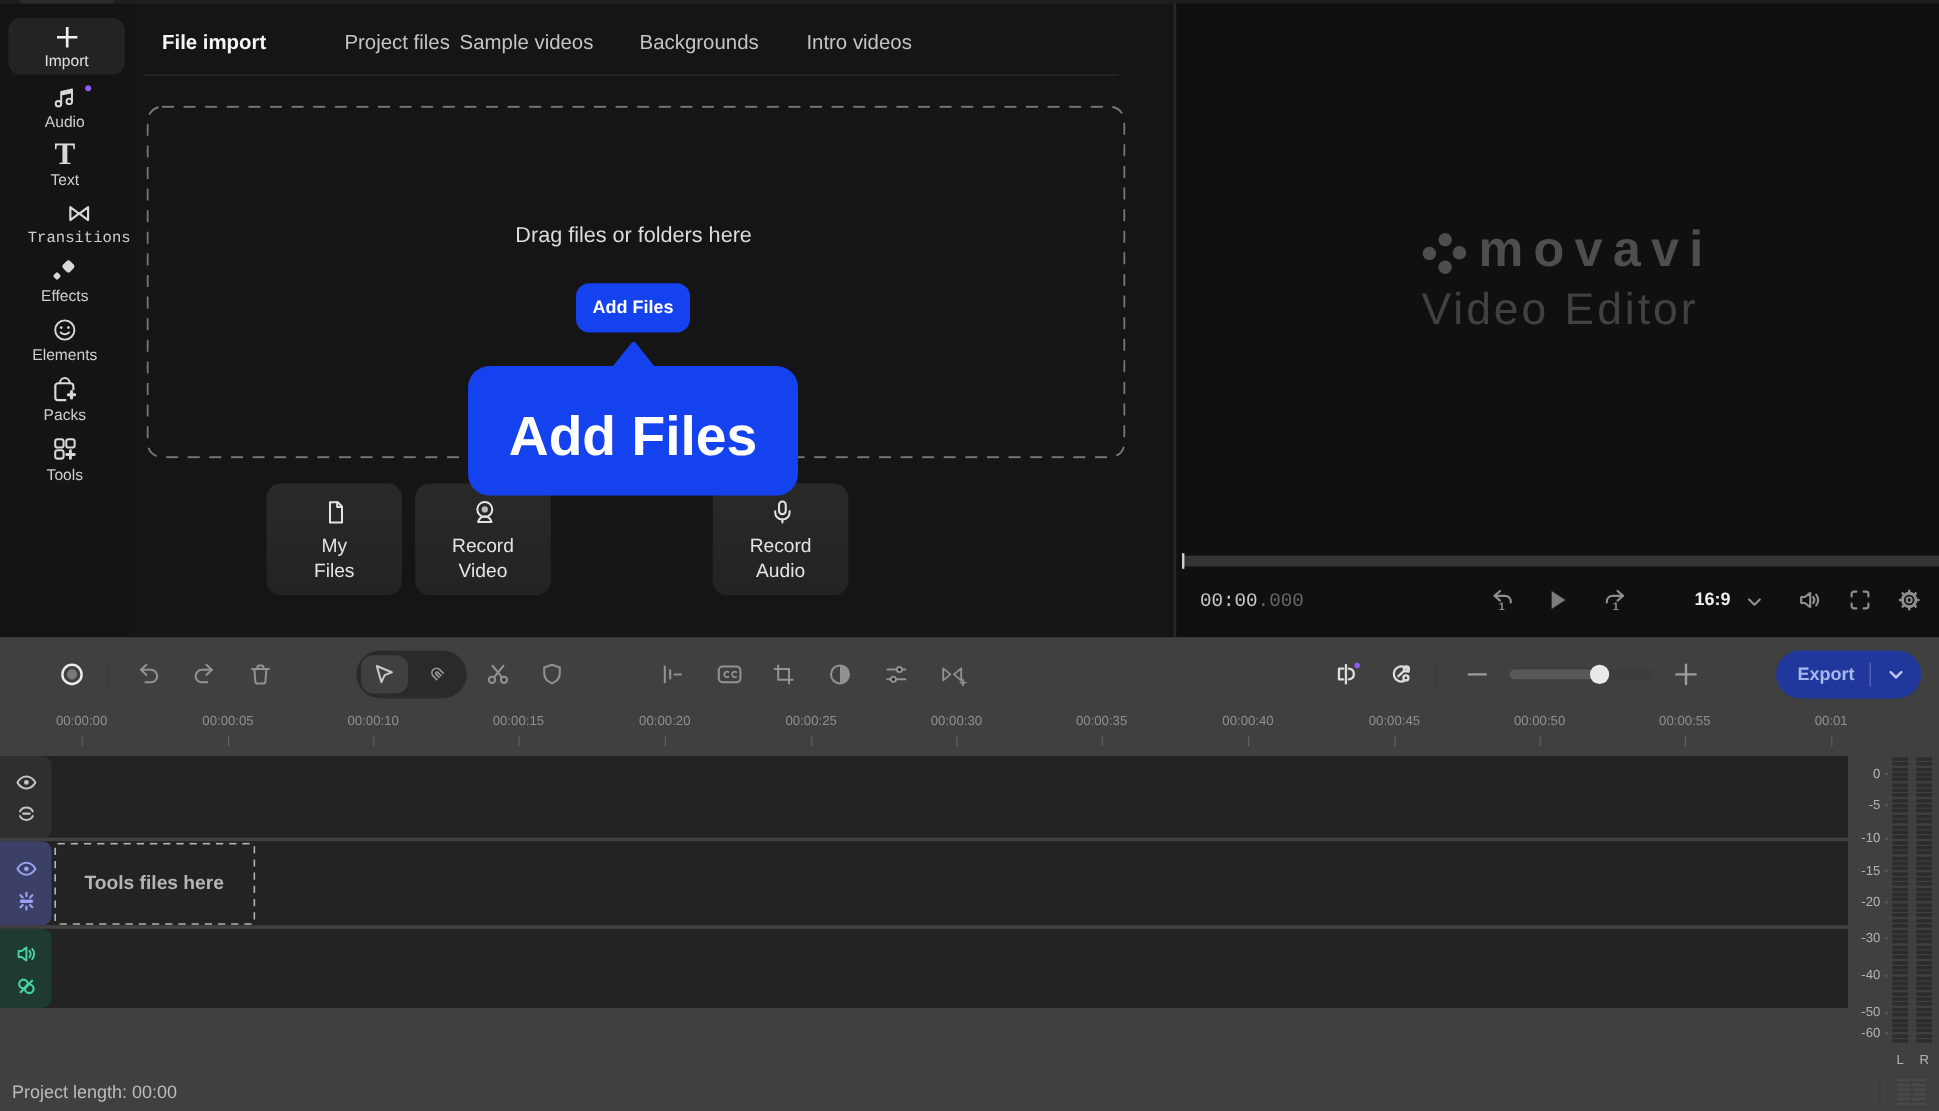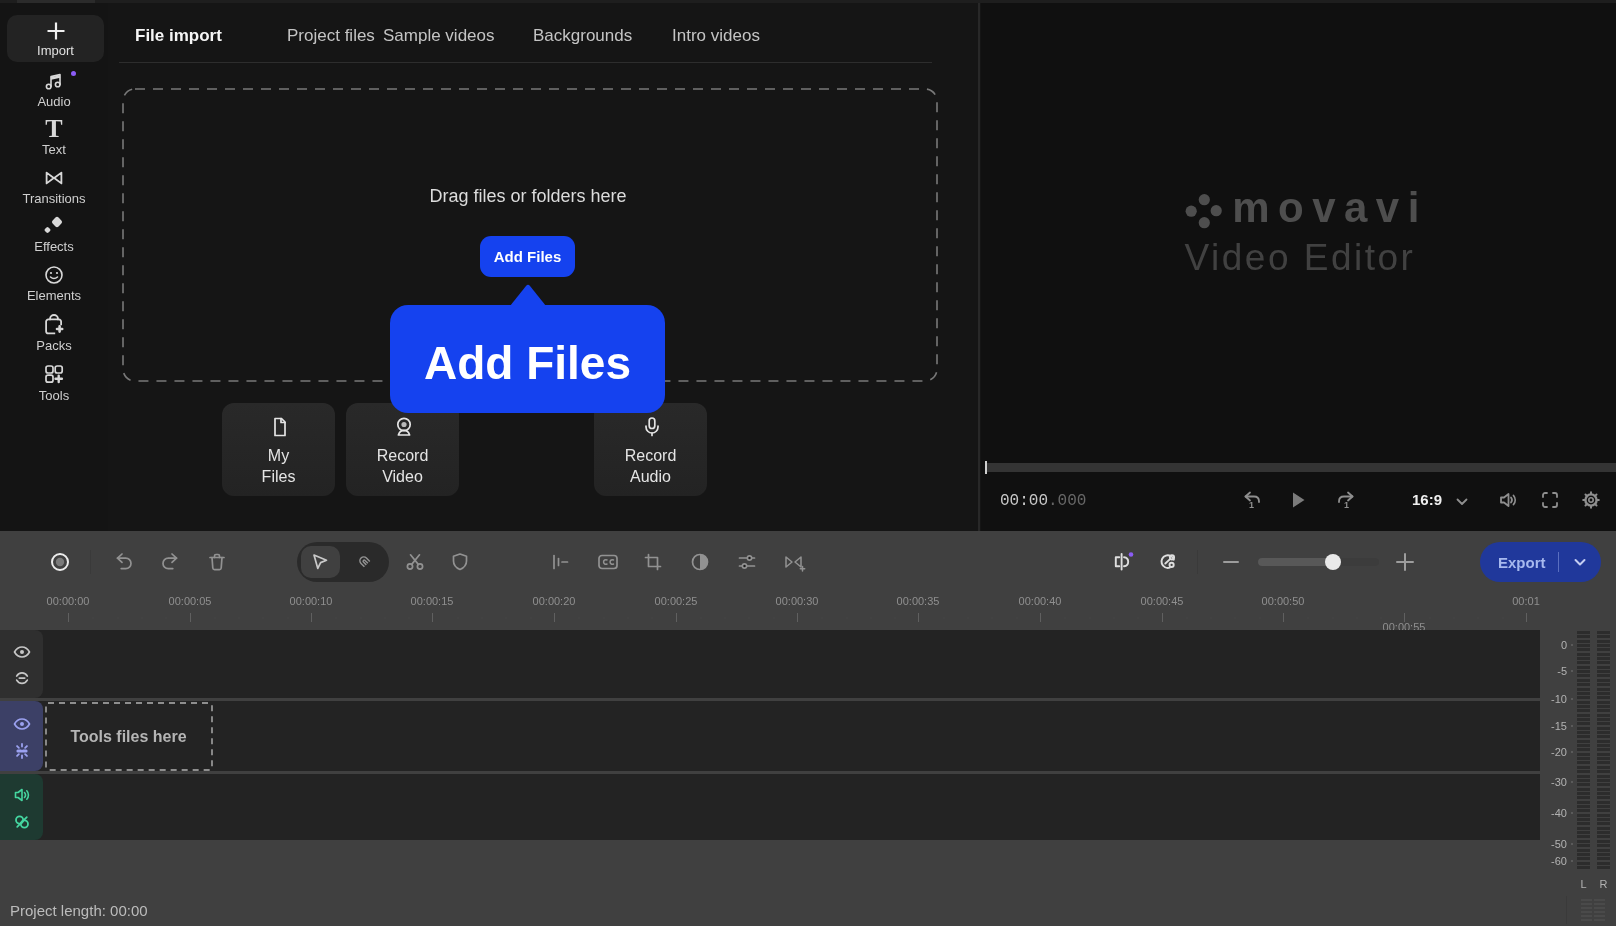"Transitions" div.abs { font-family: none -> Liberation Mono, monospace; left: 0 -> 12px }
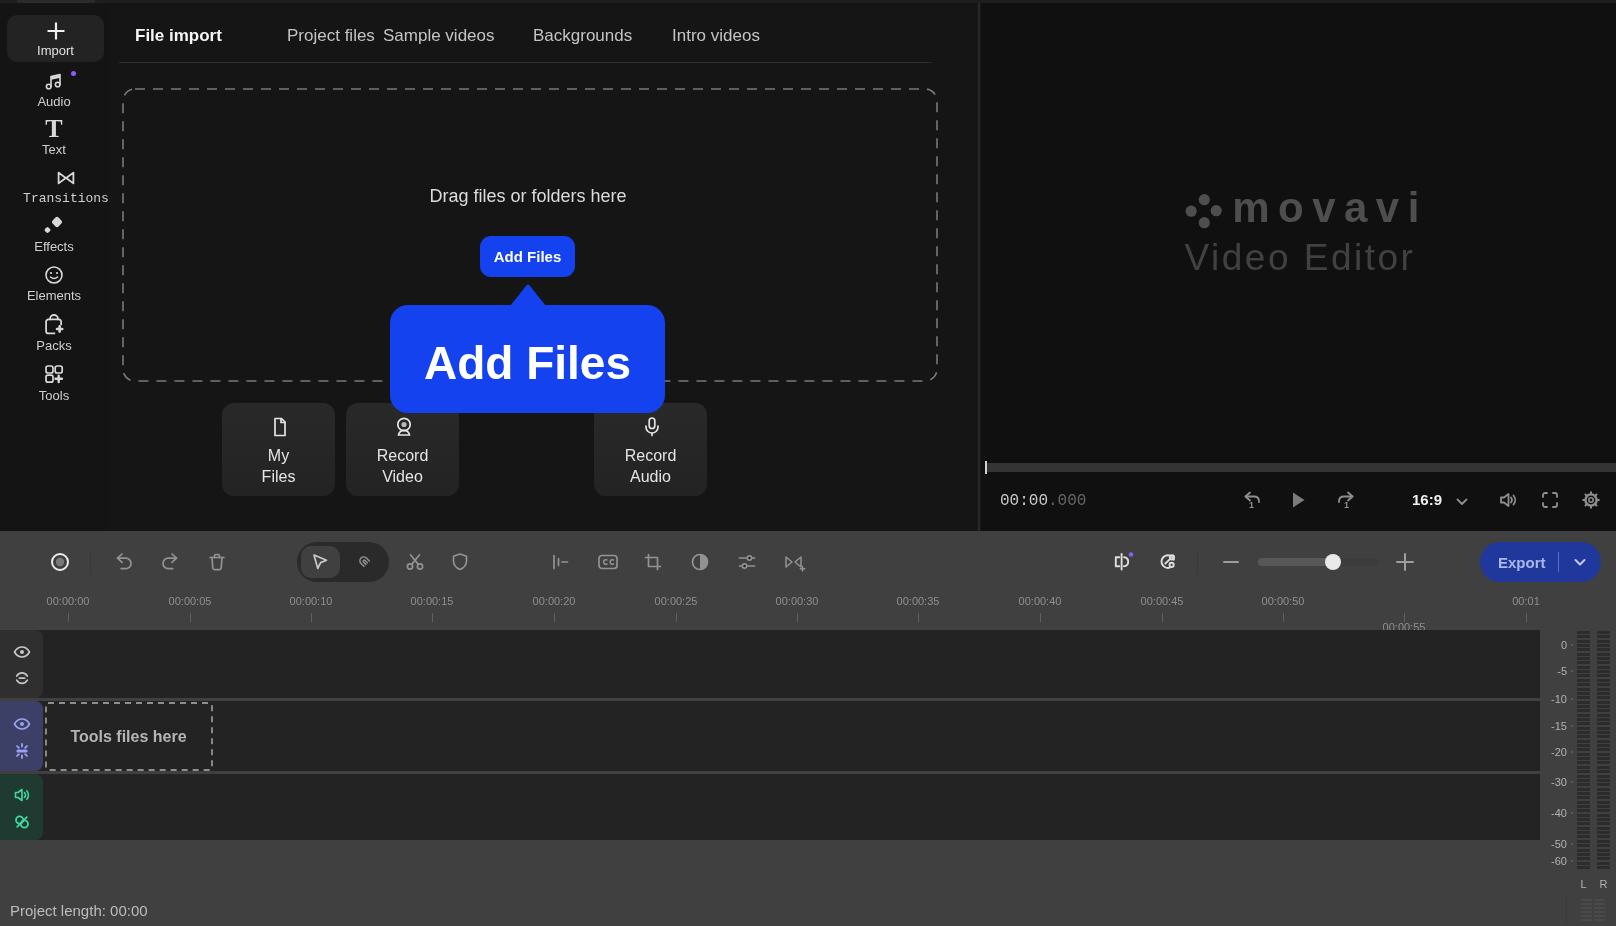"00:00:55" div.abs { margin-top: 26px -> none }
